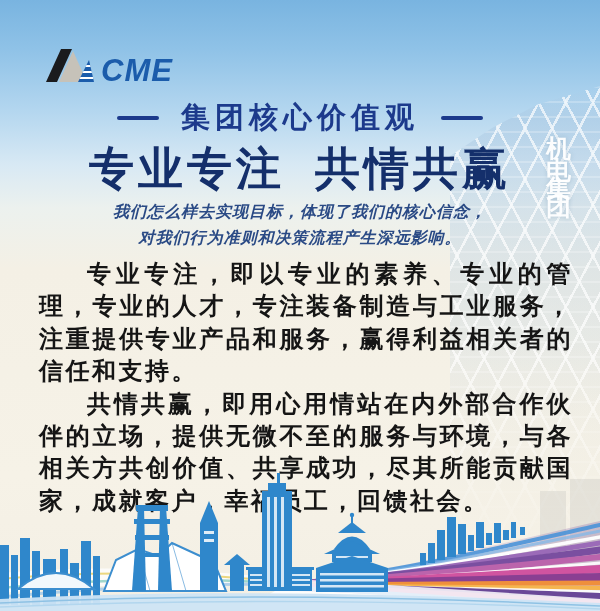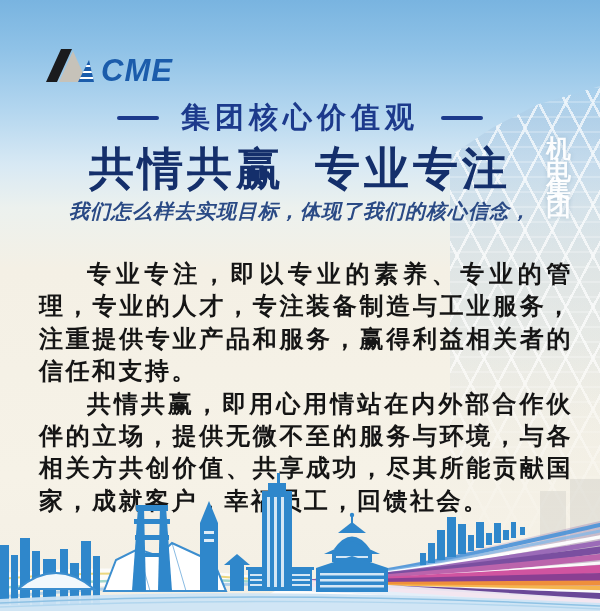"共情共赢" span { order: before "专业专注" -> after "专业专注" }
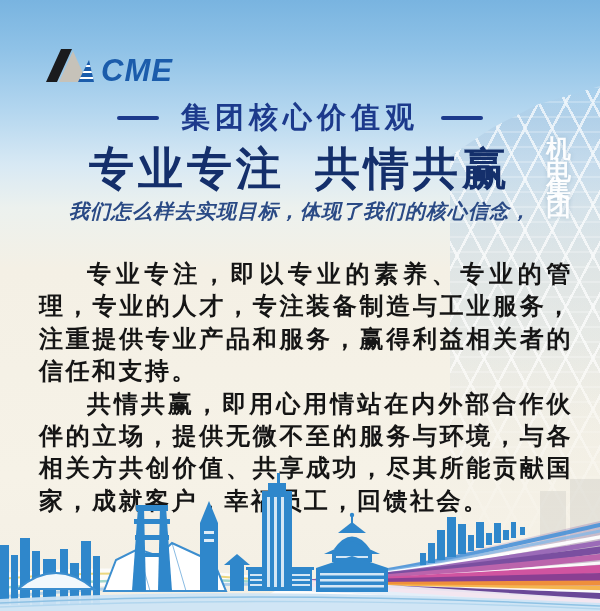"我们怎么样去实现目标，体现了我们的核心信念，" .subtitle { font-size: 20px -> 16px }
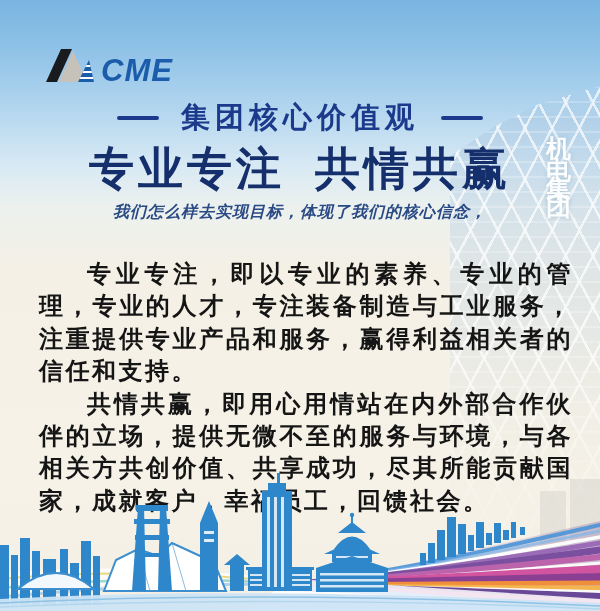"对我们行为准则和决策流程产生深远影响。" div { html: none -> <div>对我们行为准则和决策流程产生深远影响。</div> }
